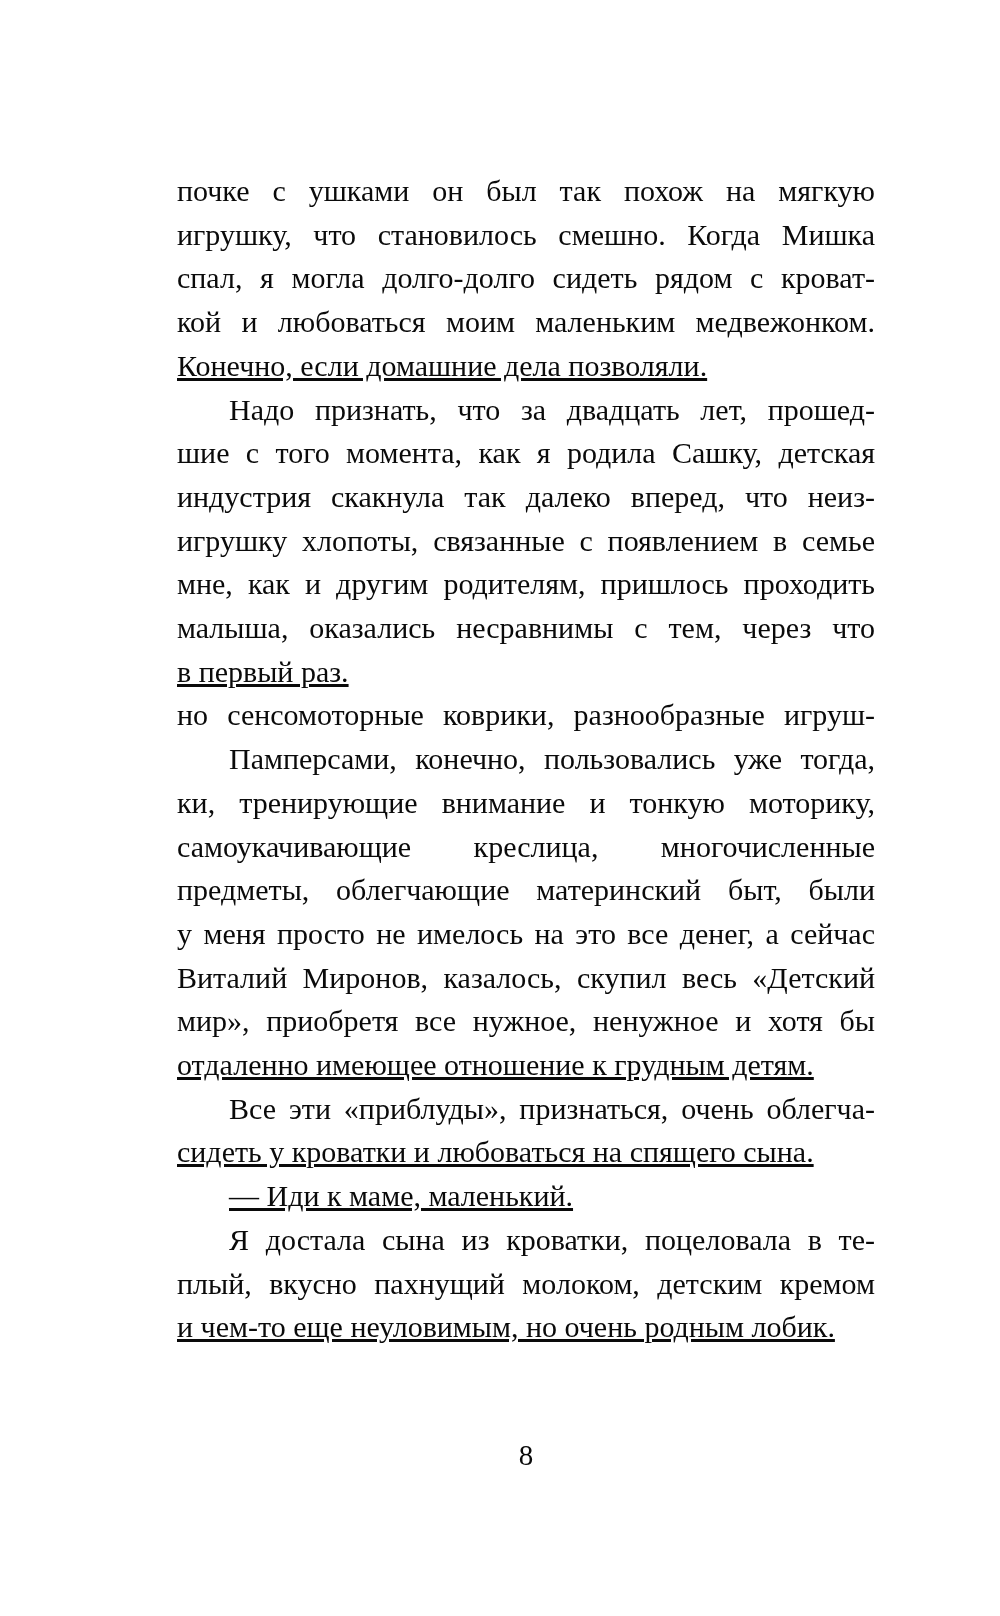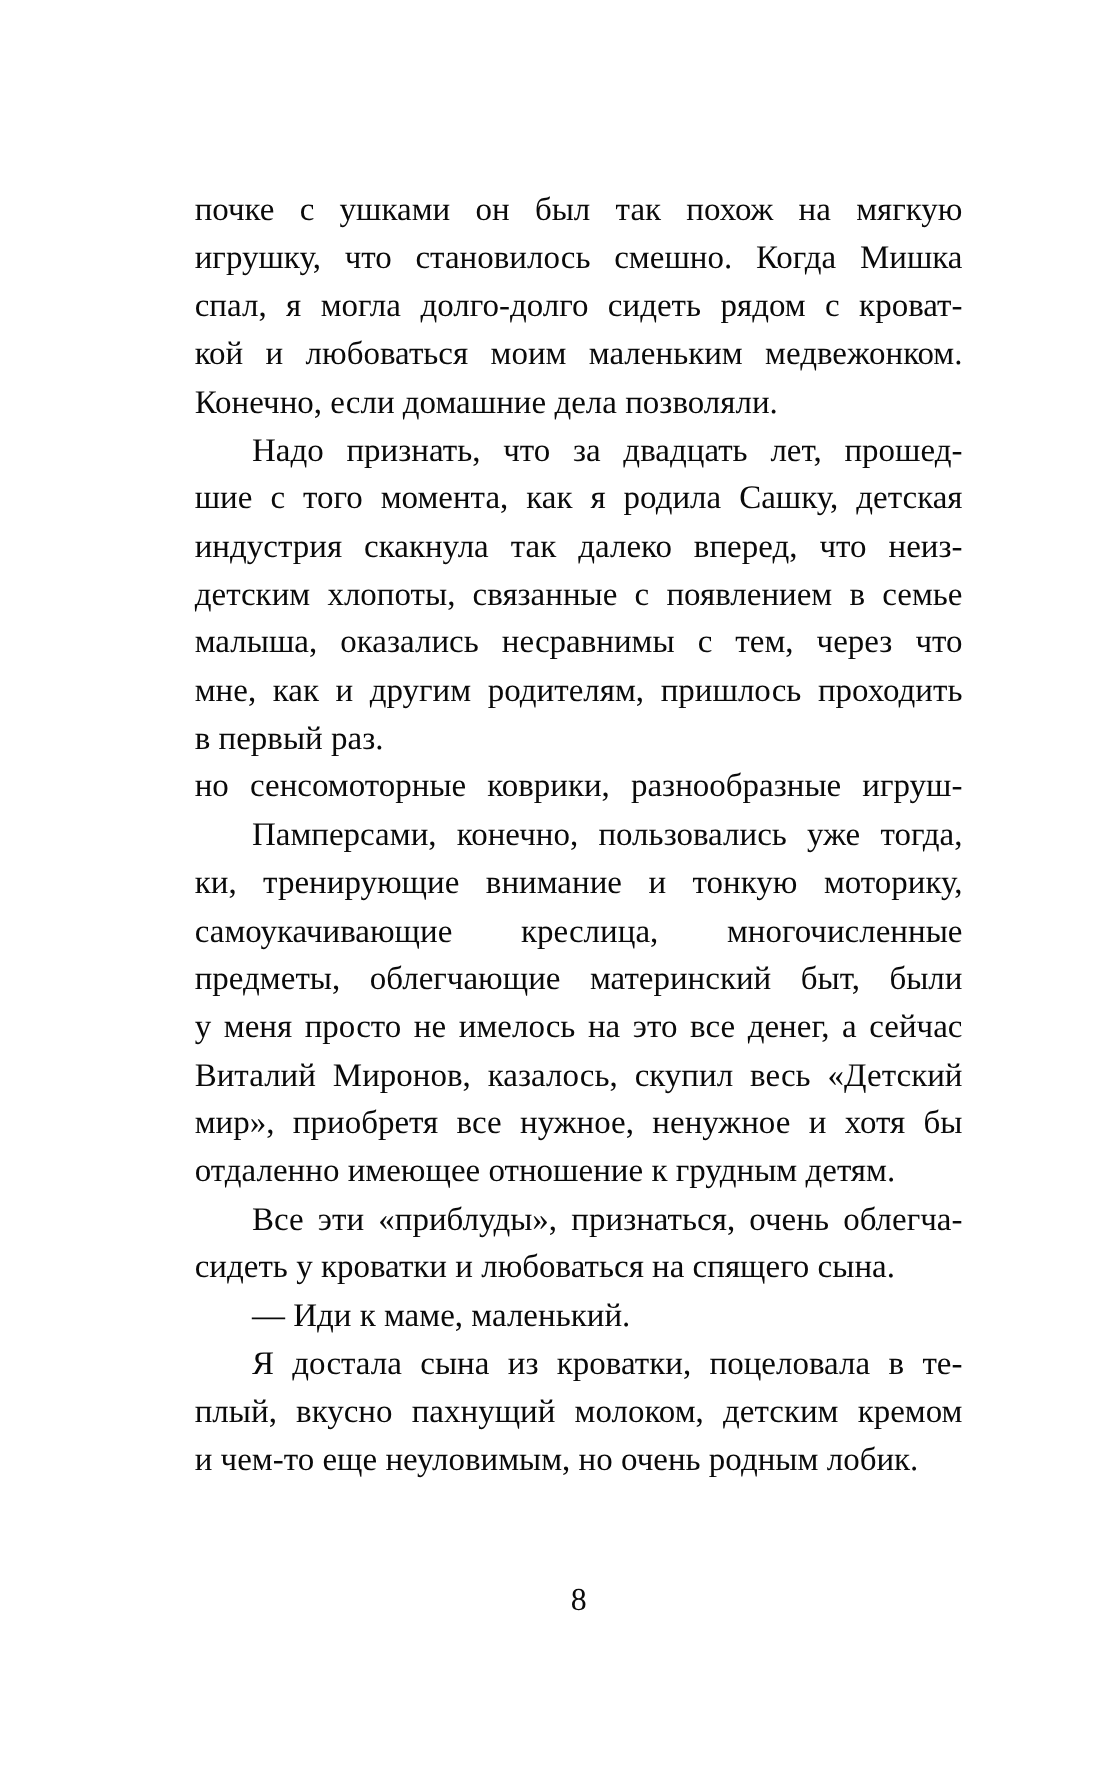"Конечно, если домашние дела позволяли." .line.last { text-decoration: none -> underline }
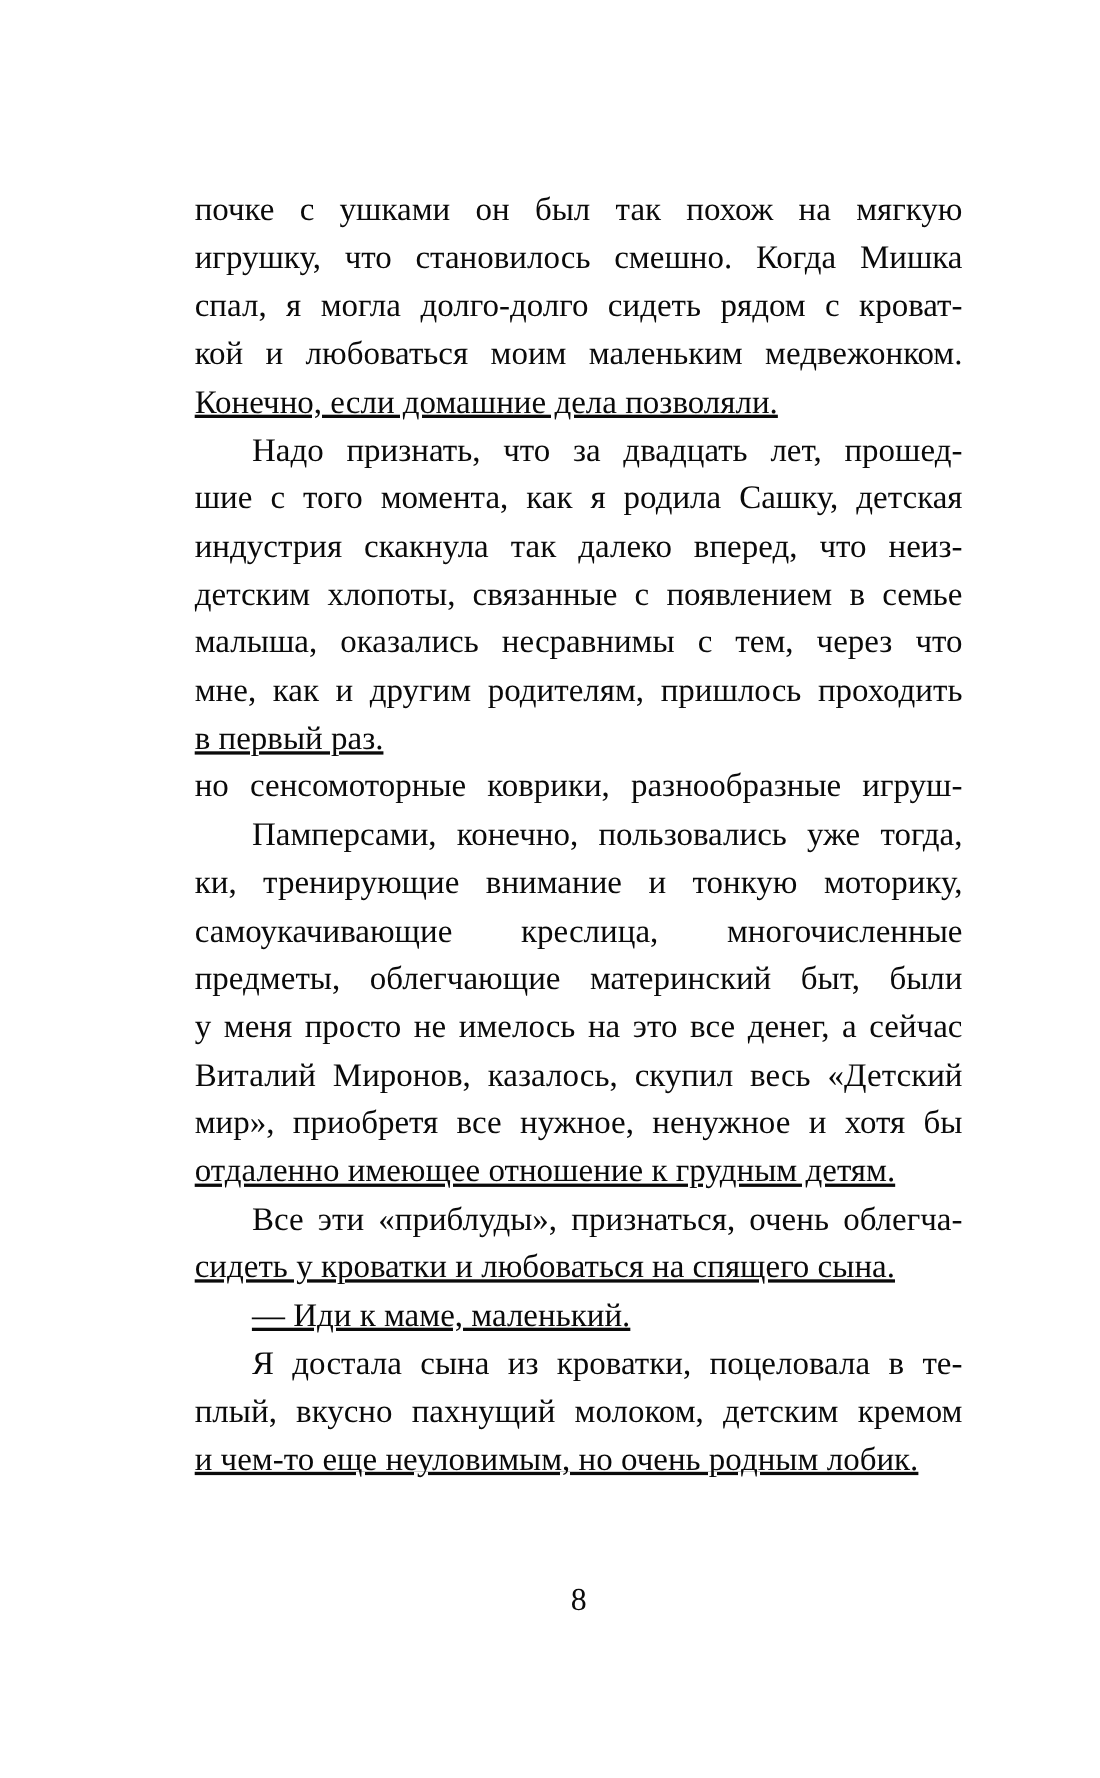"детским хлопоты, связанные с появлением" span.line { text: детским -> игрушку }
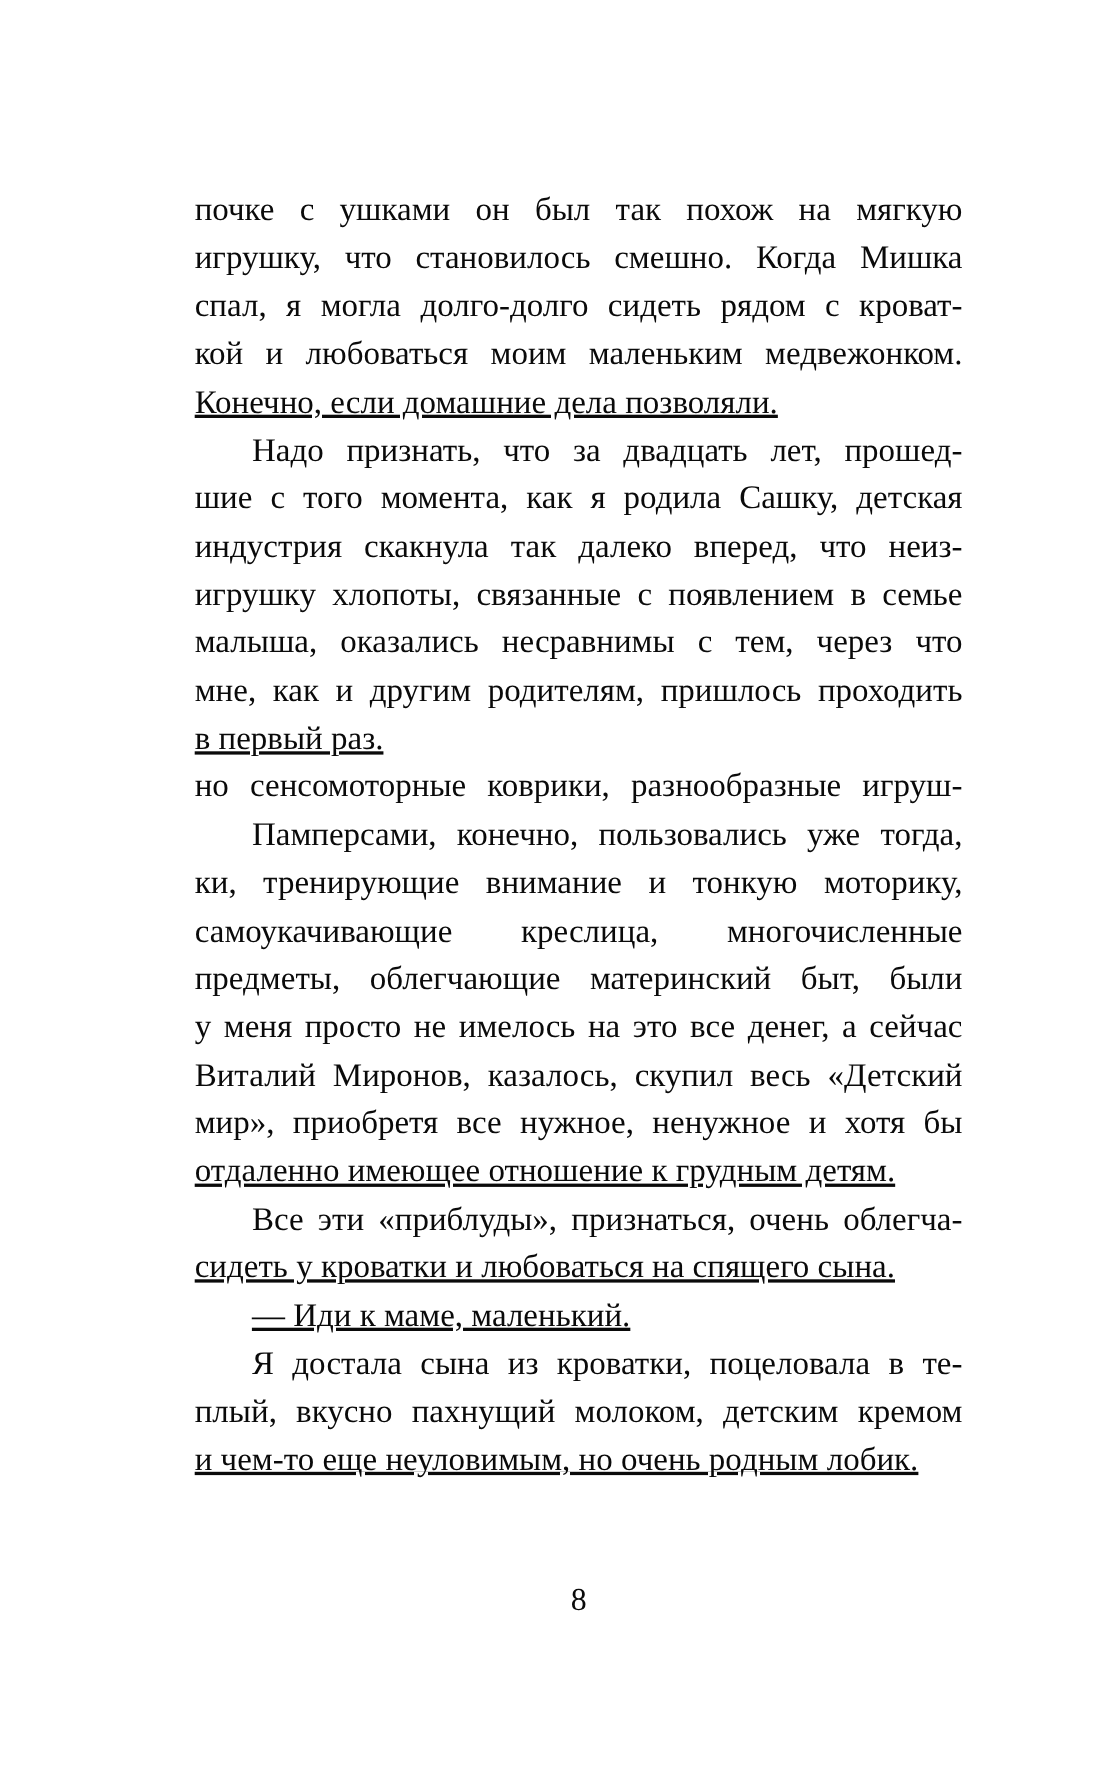"малыша, оказались несравнимы с тем," span.line { order: before "мне, как и другим родителям," -> after "мне, как и другим родителям," }
